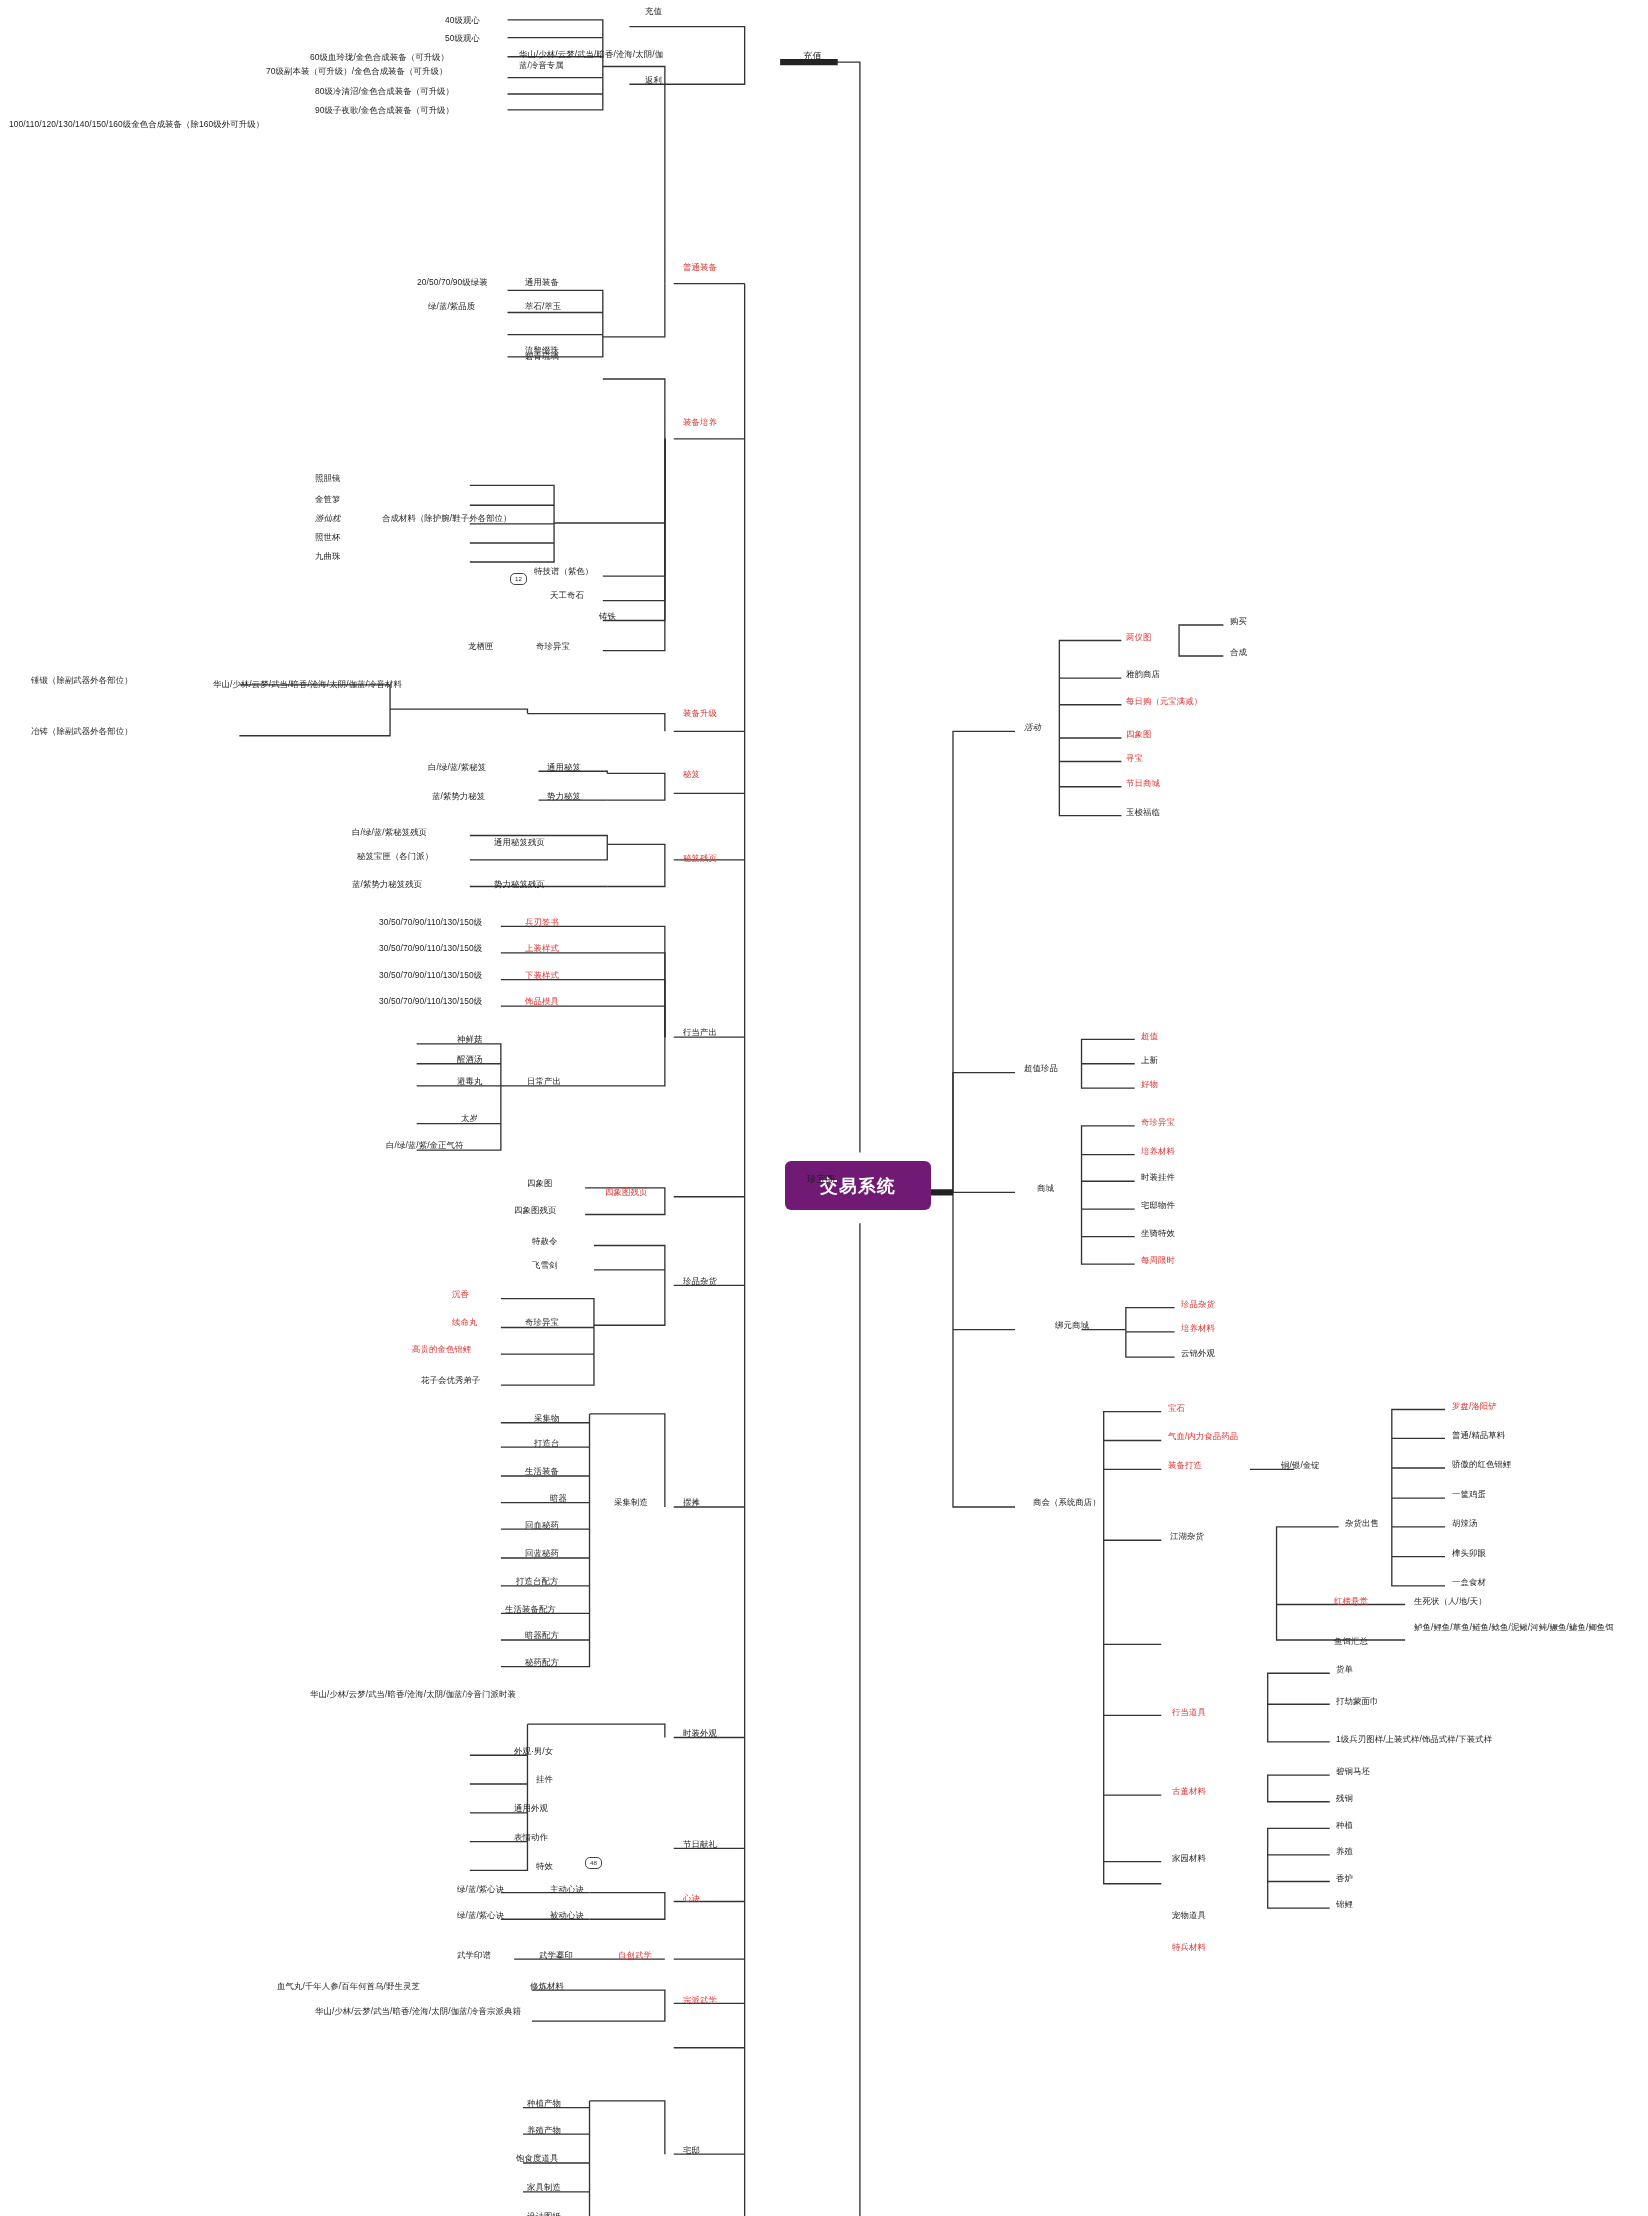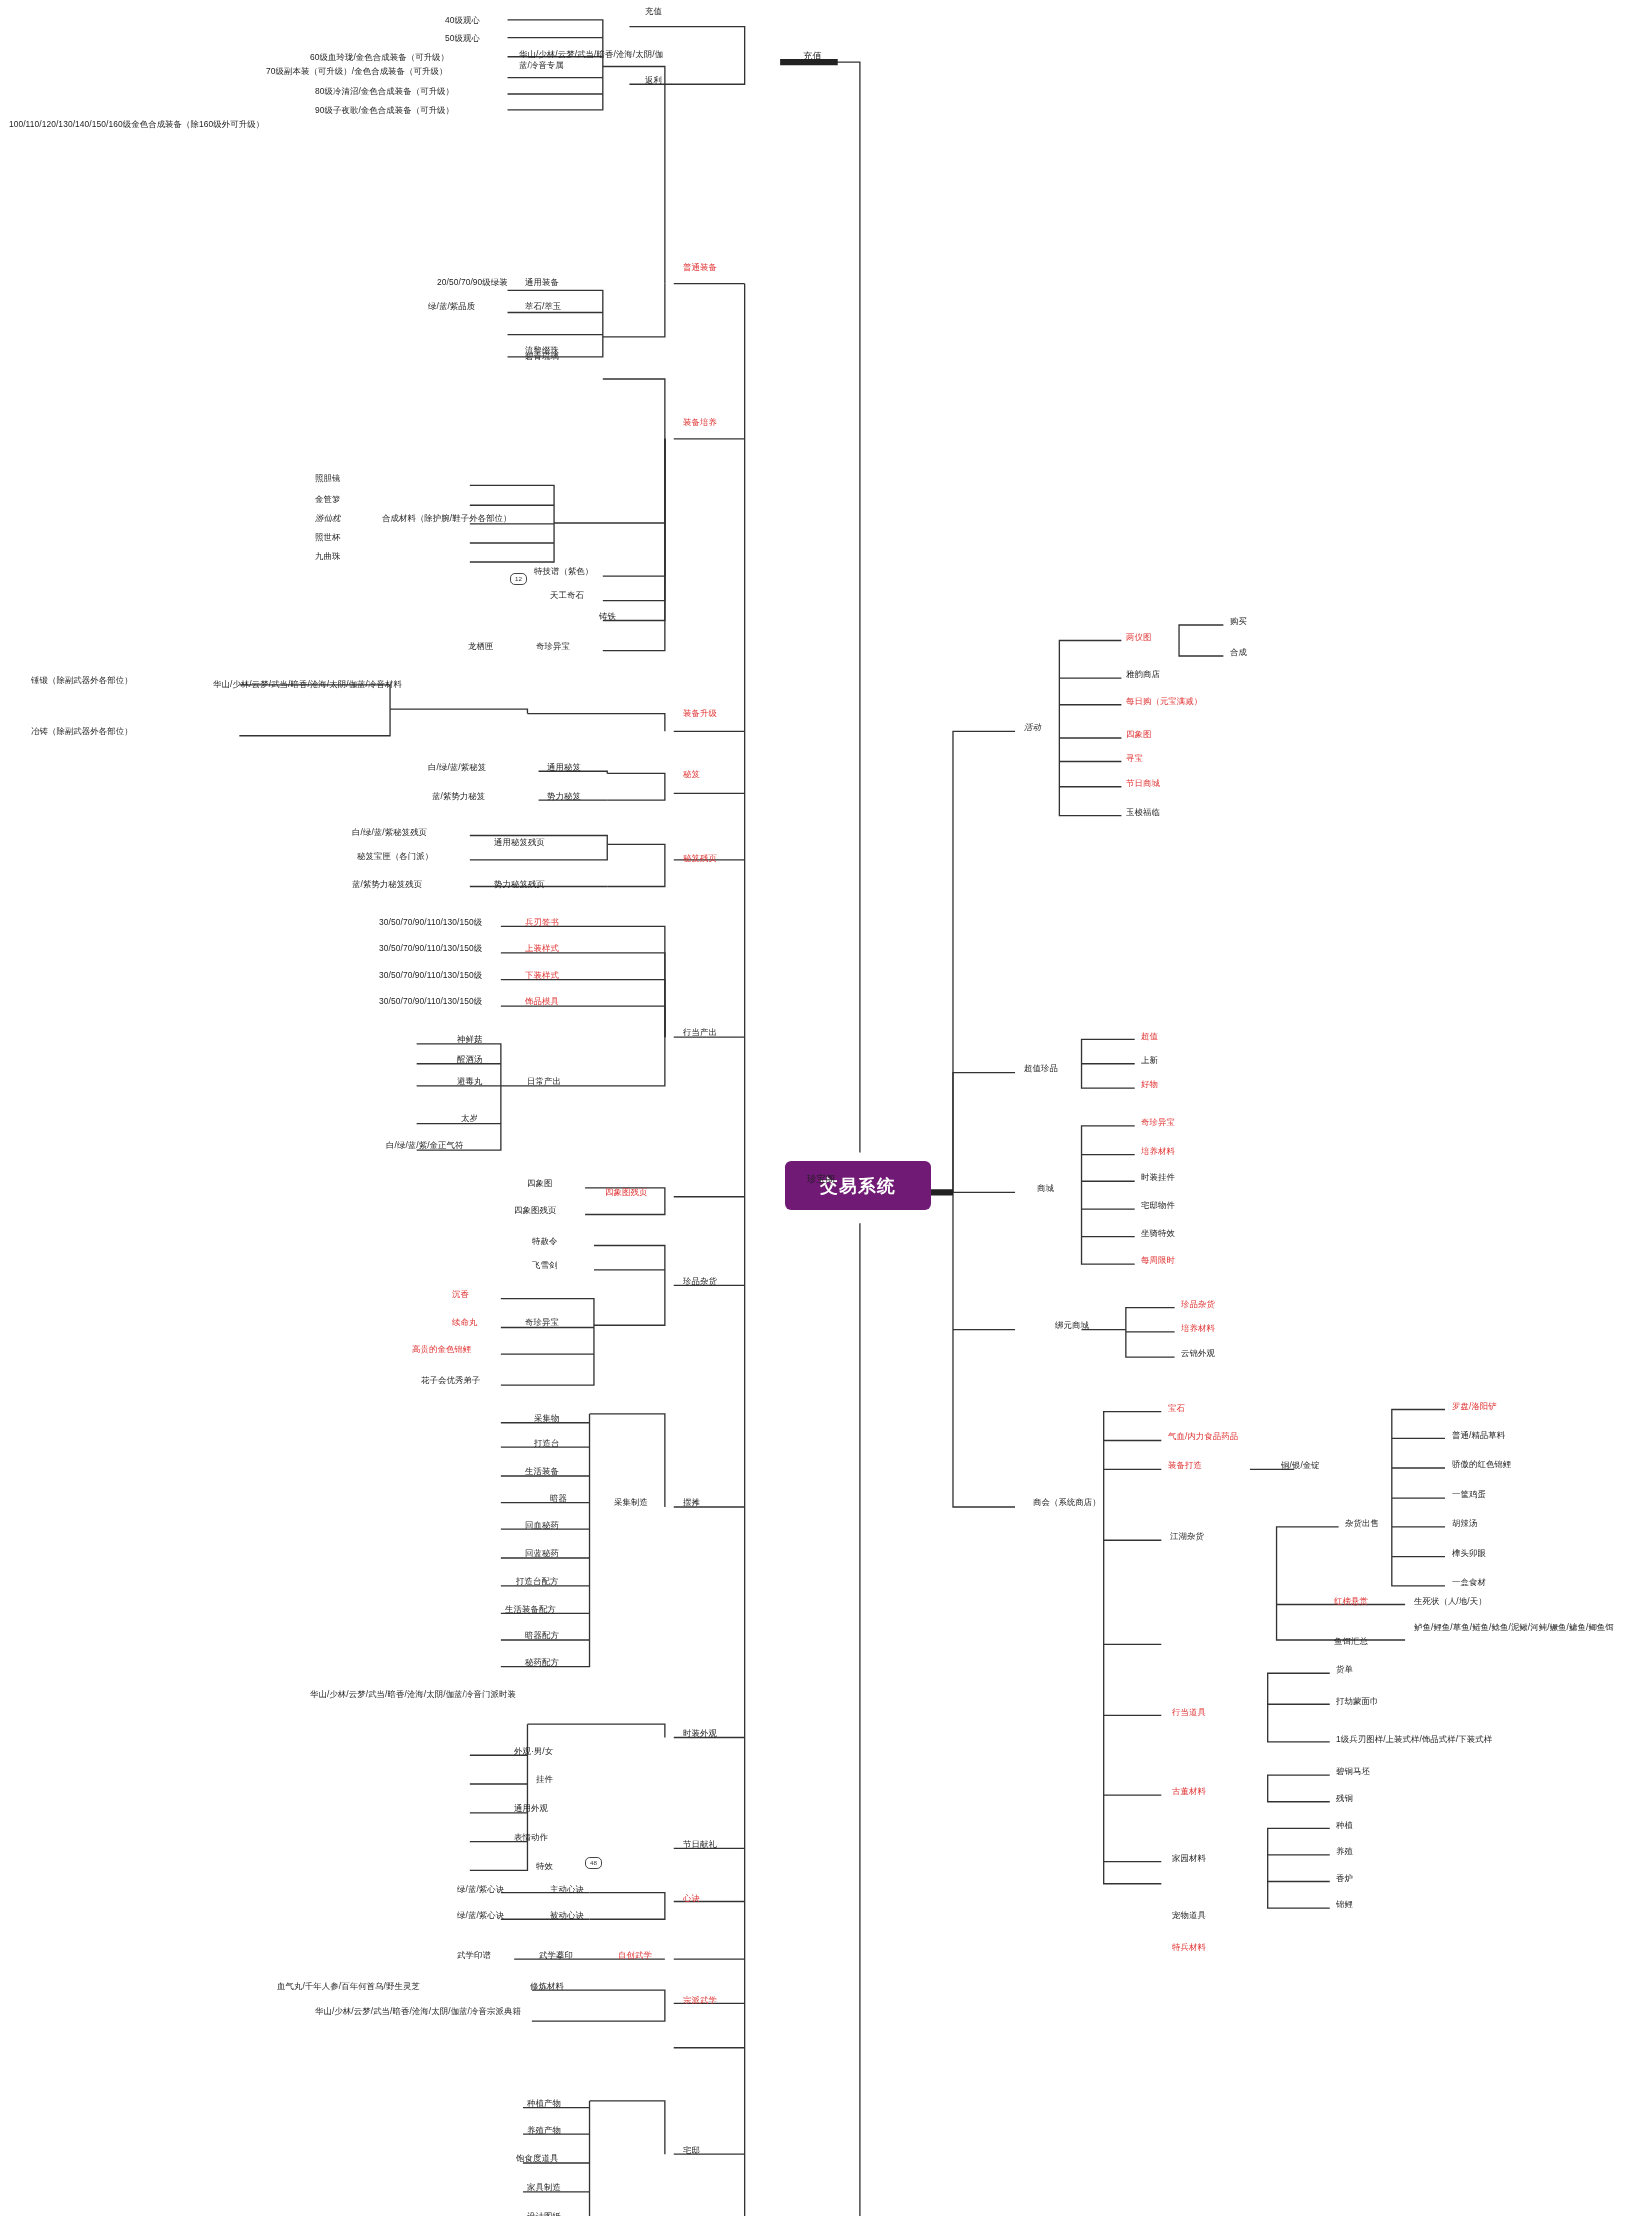"20/50/70/90级绿装" div.node { margin-left: 20px -> none }
